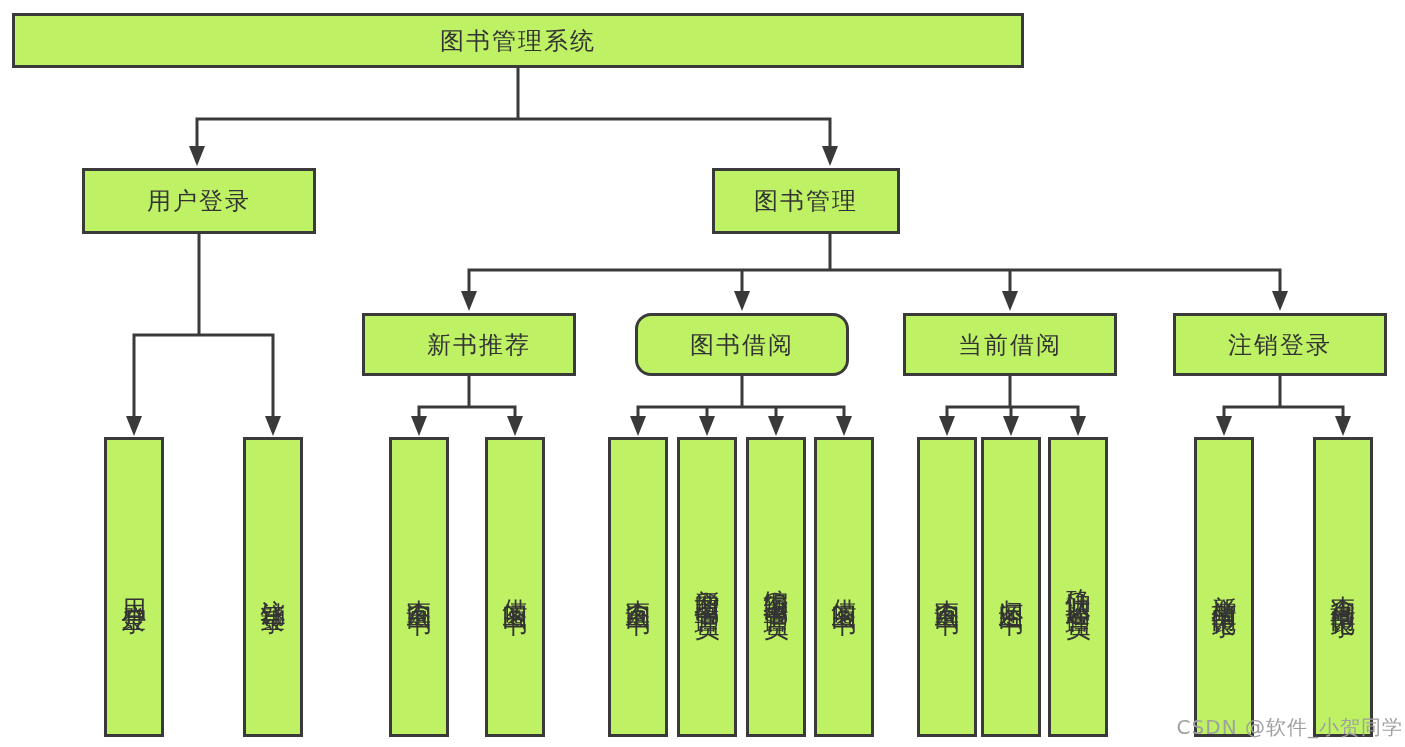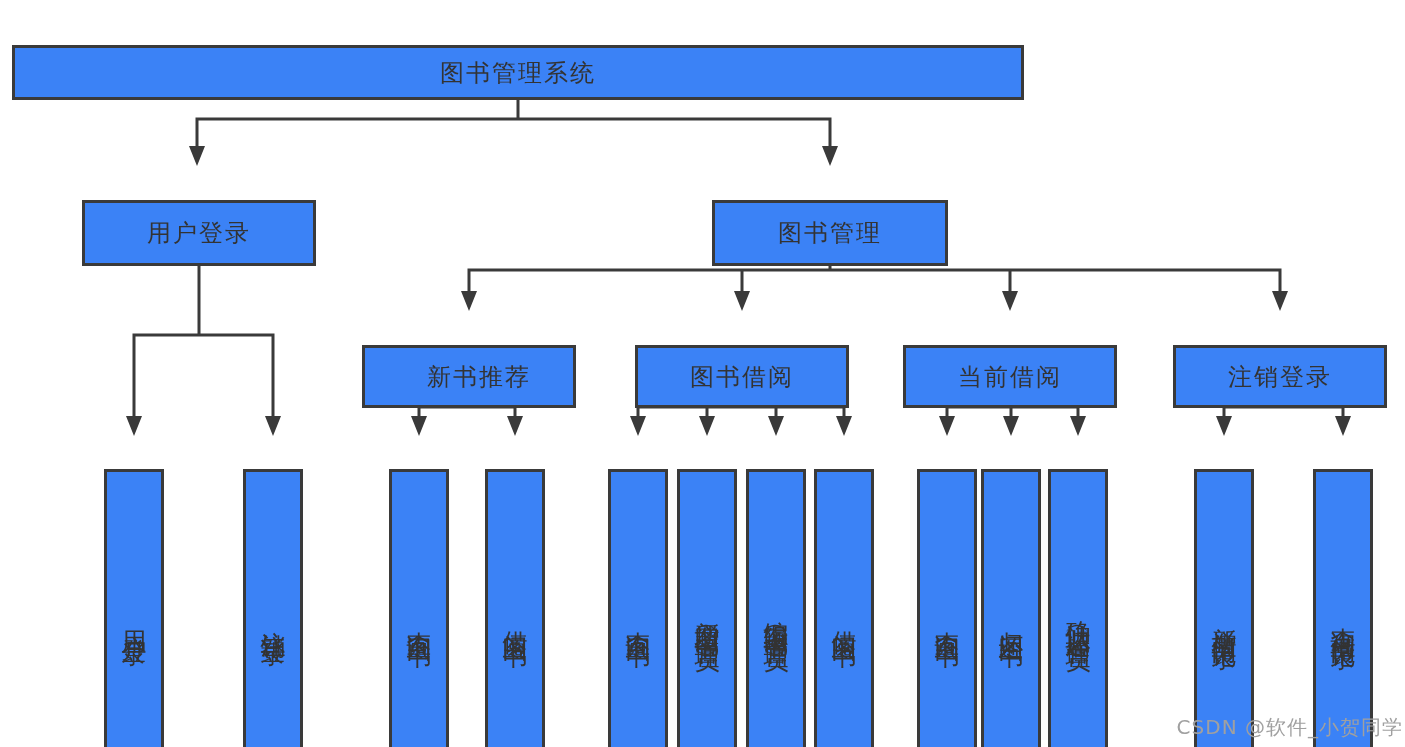"图书管理系统" .box { background: #3b82f6 -> #bef264; margin-top: 32px -> none }
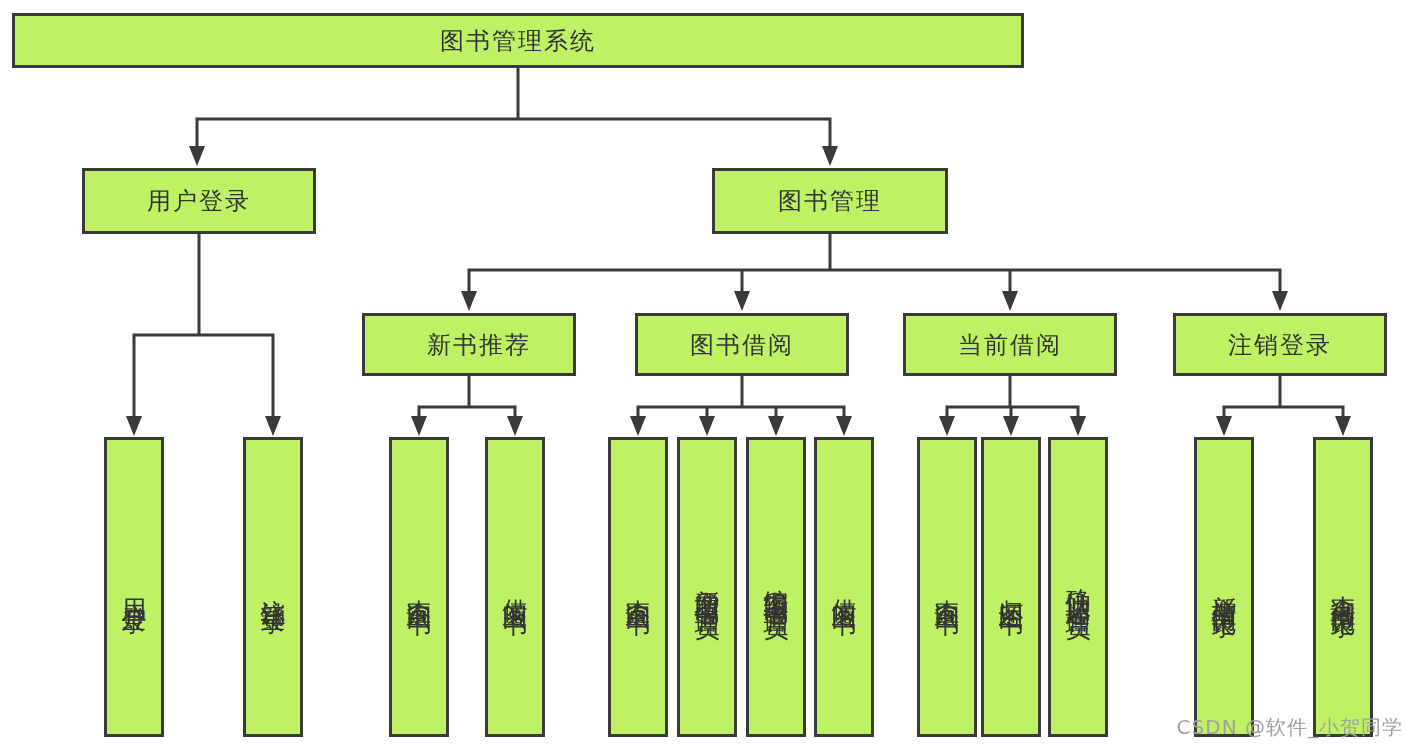"图书管理" div.box { width: 236px -> 188px }
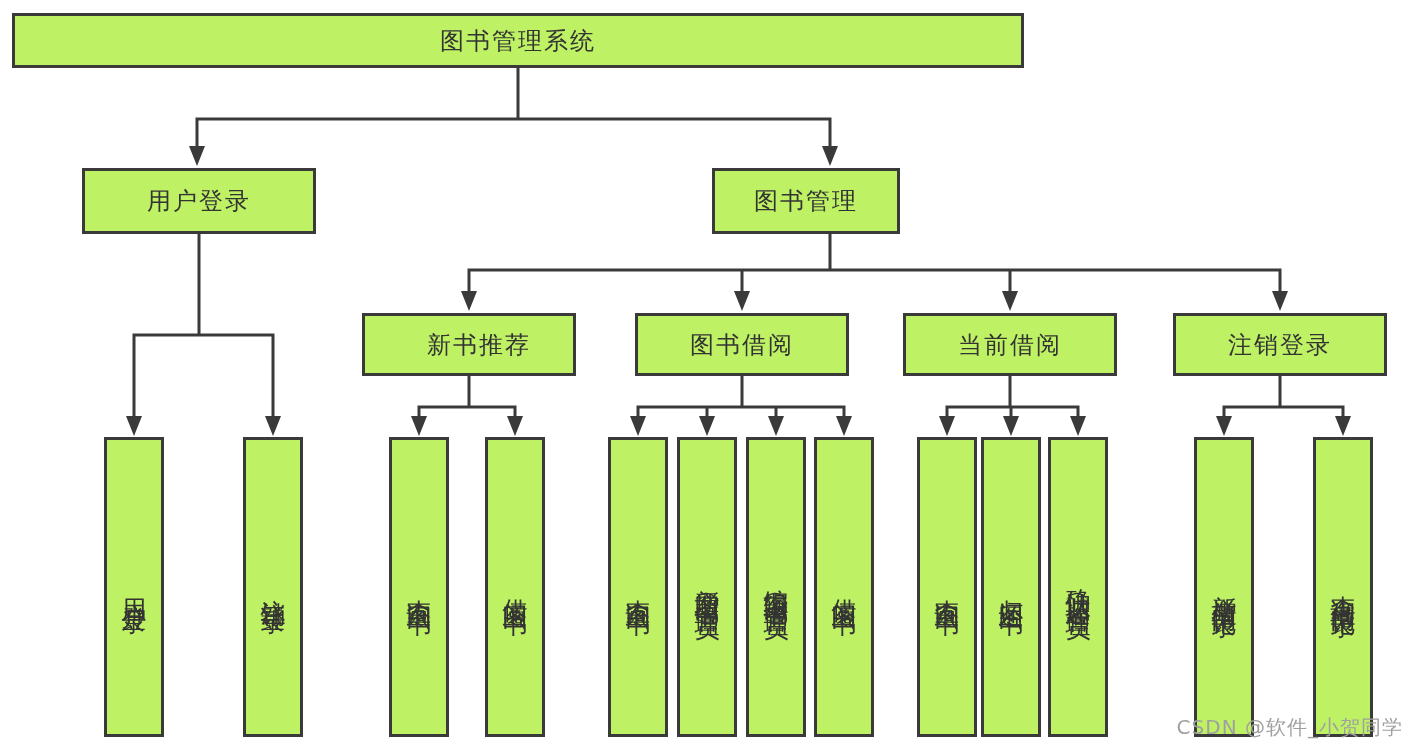"图书借阅" div.box { border-radius: none -> 16px }
